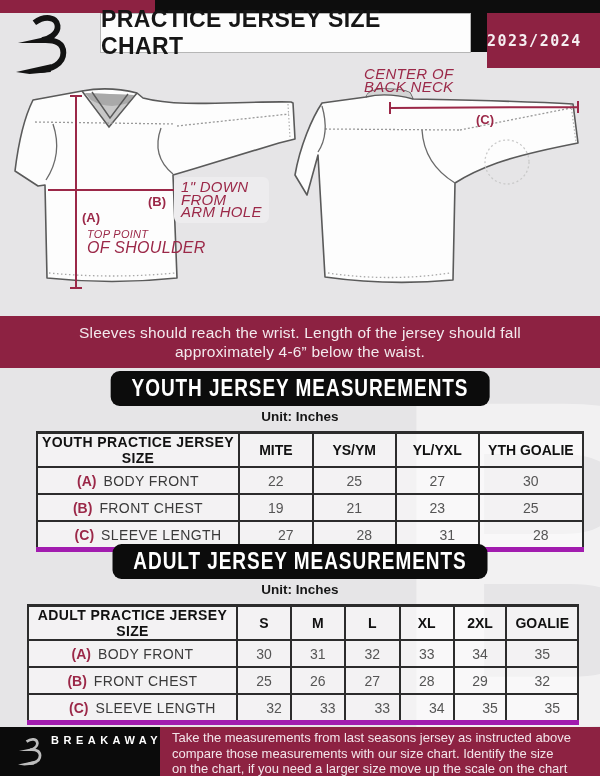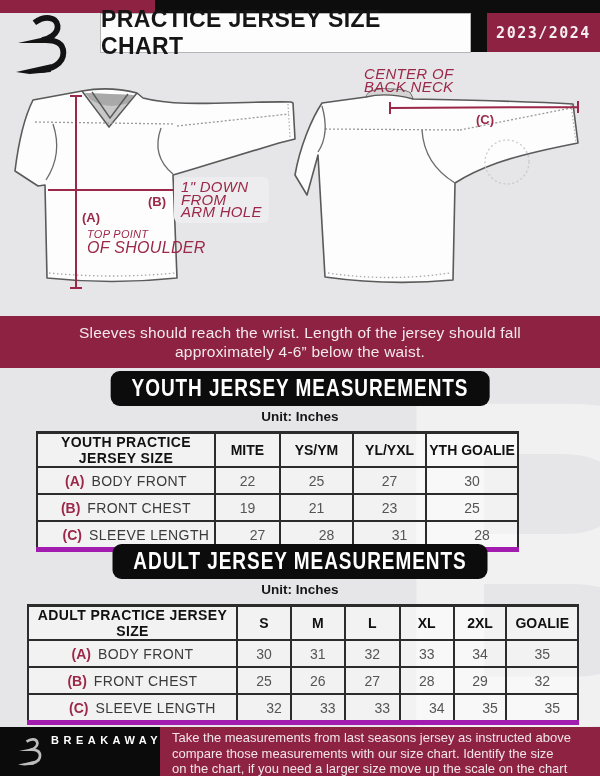"2023/2024" .season-box { height: 39px -> 55px; justify-content: center -> none }
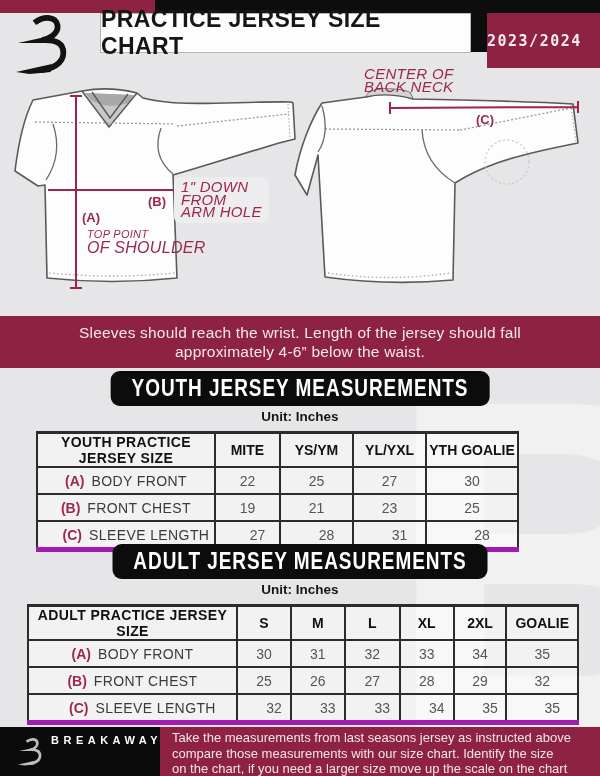"YOUTH PRACTICE JERSEY SIZE" table.size { width: 483px -> 548px }
